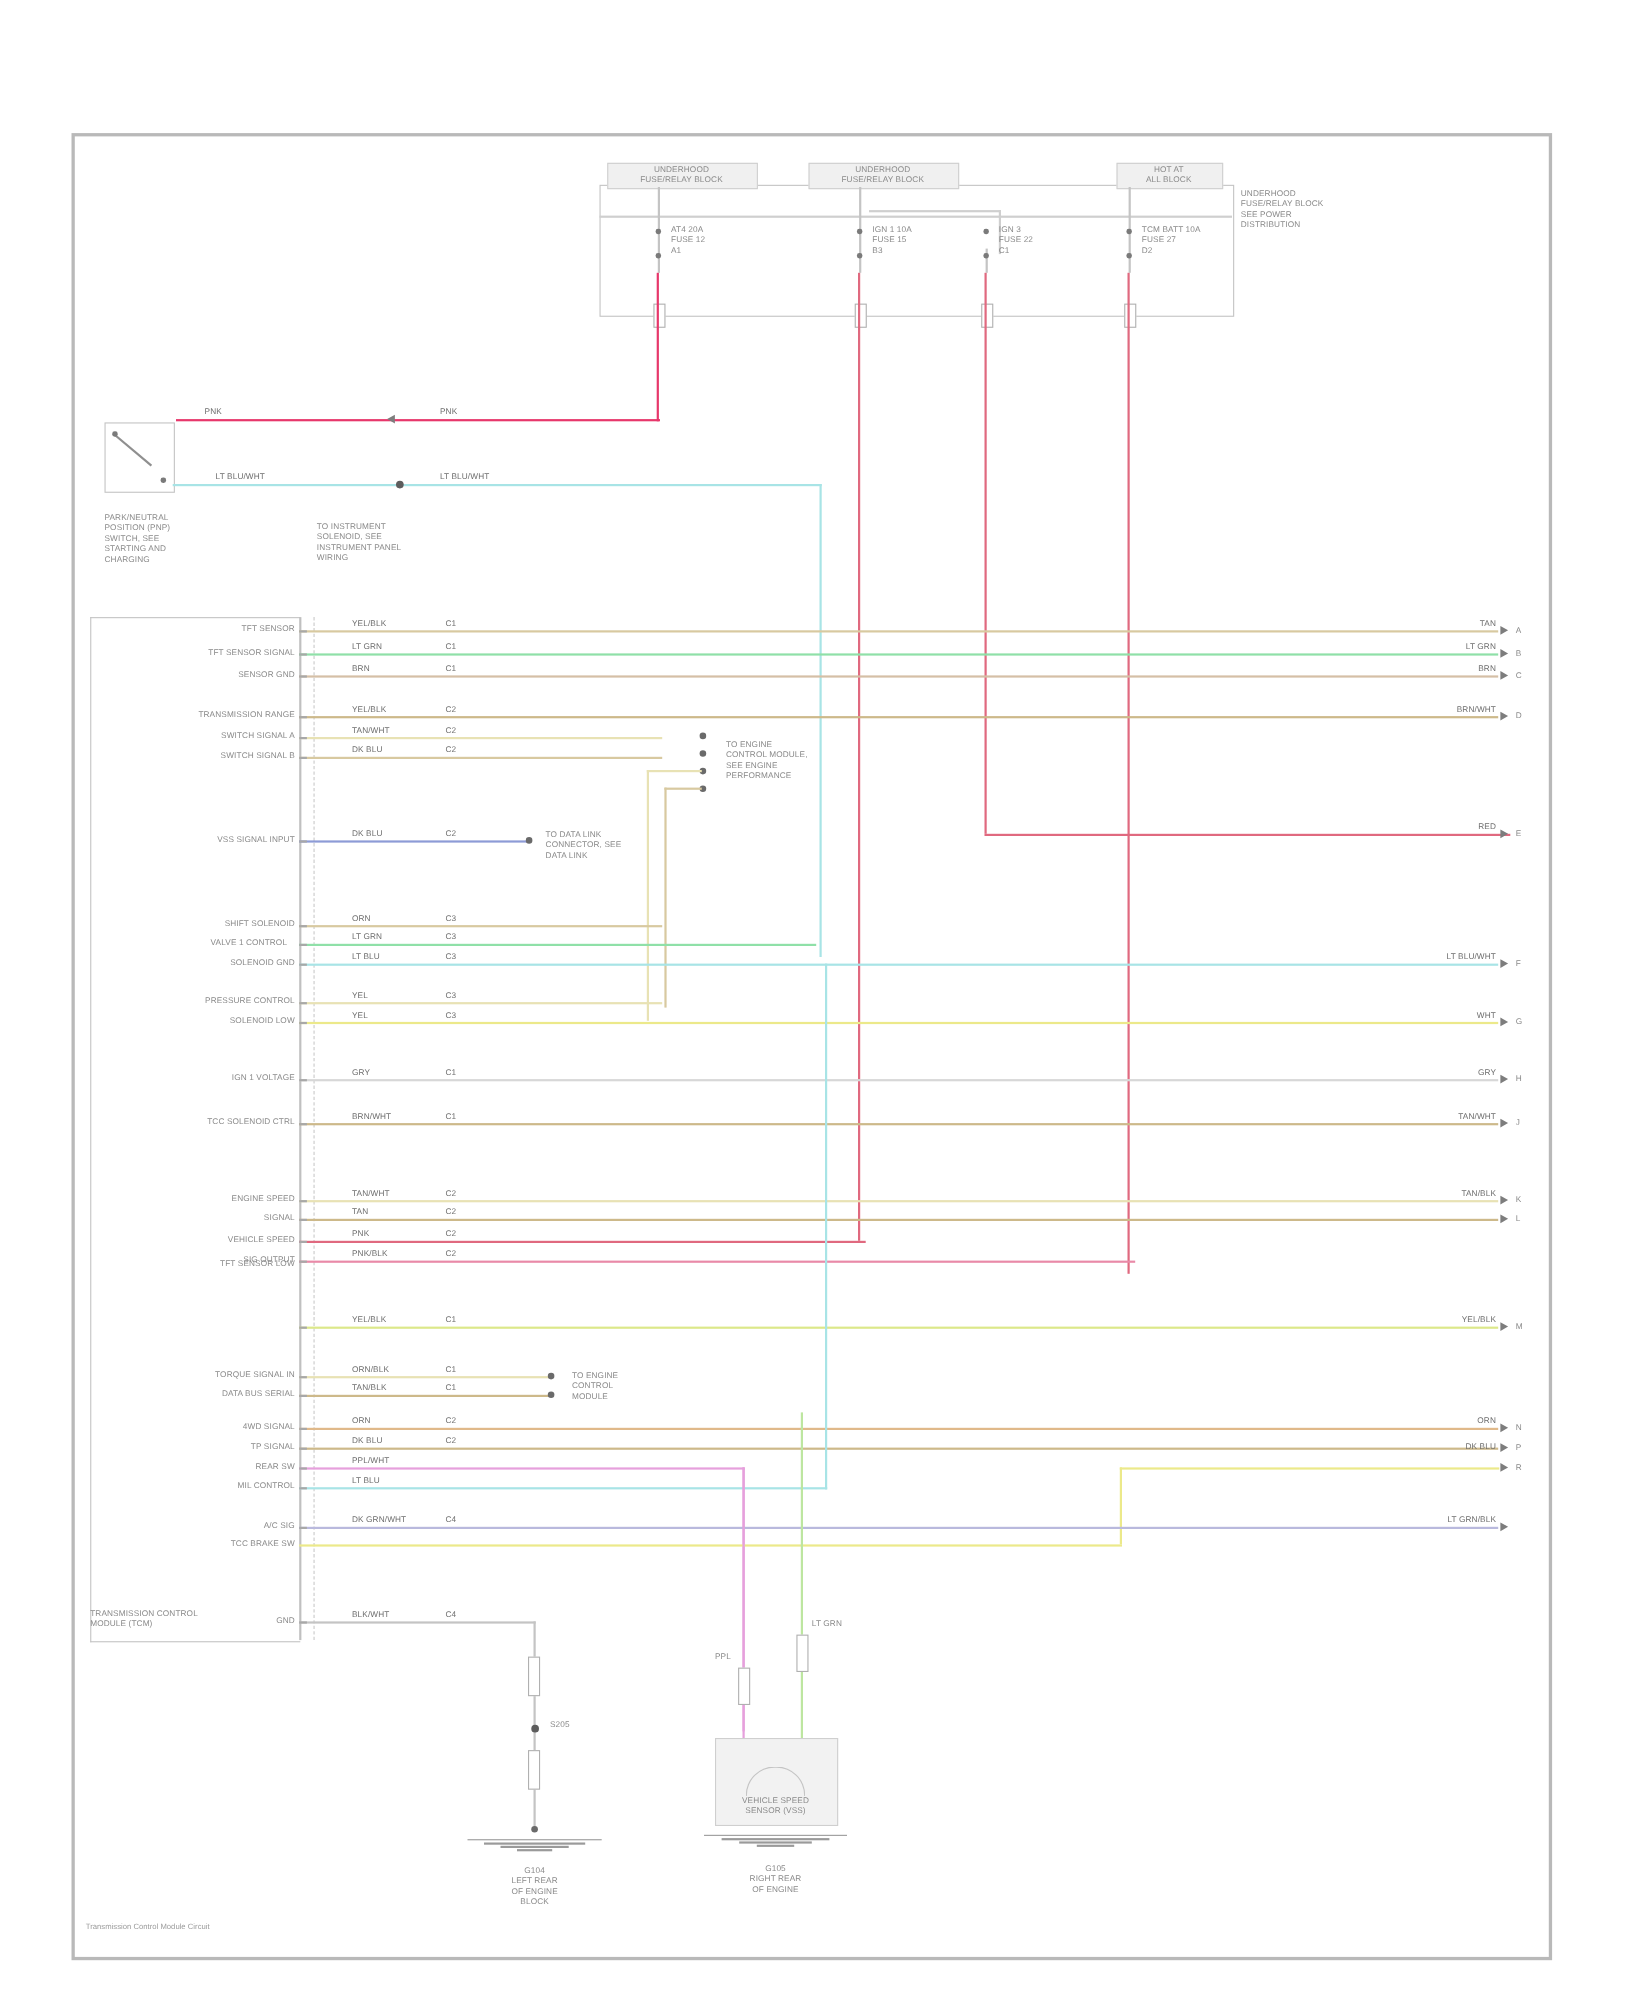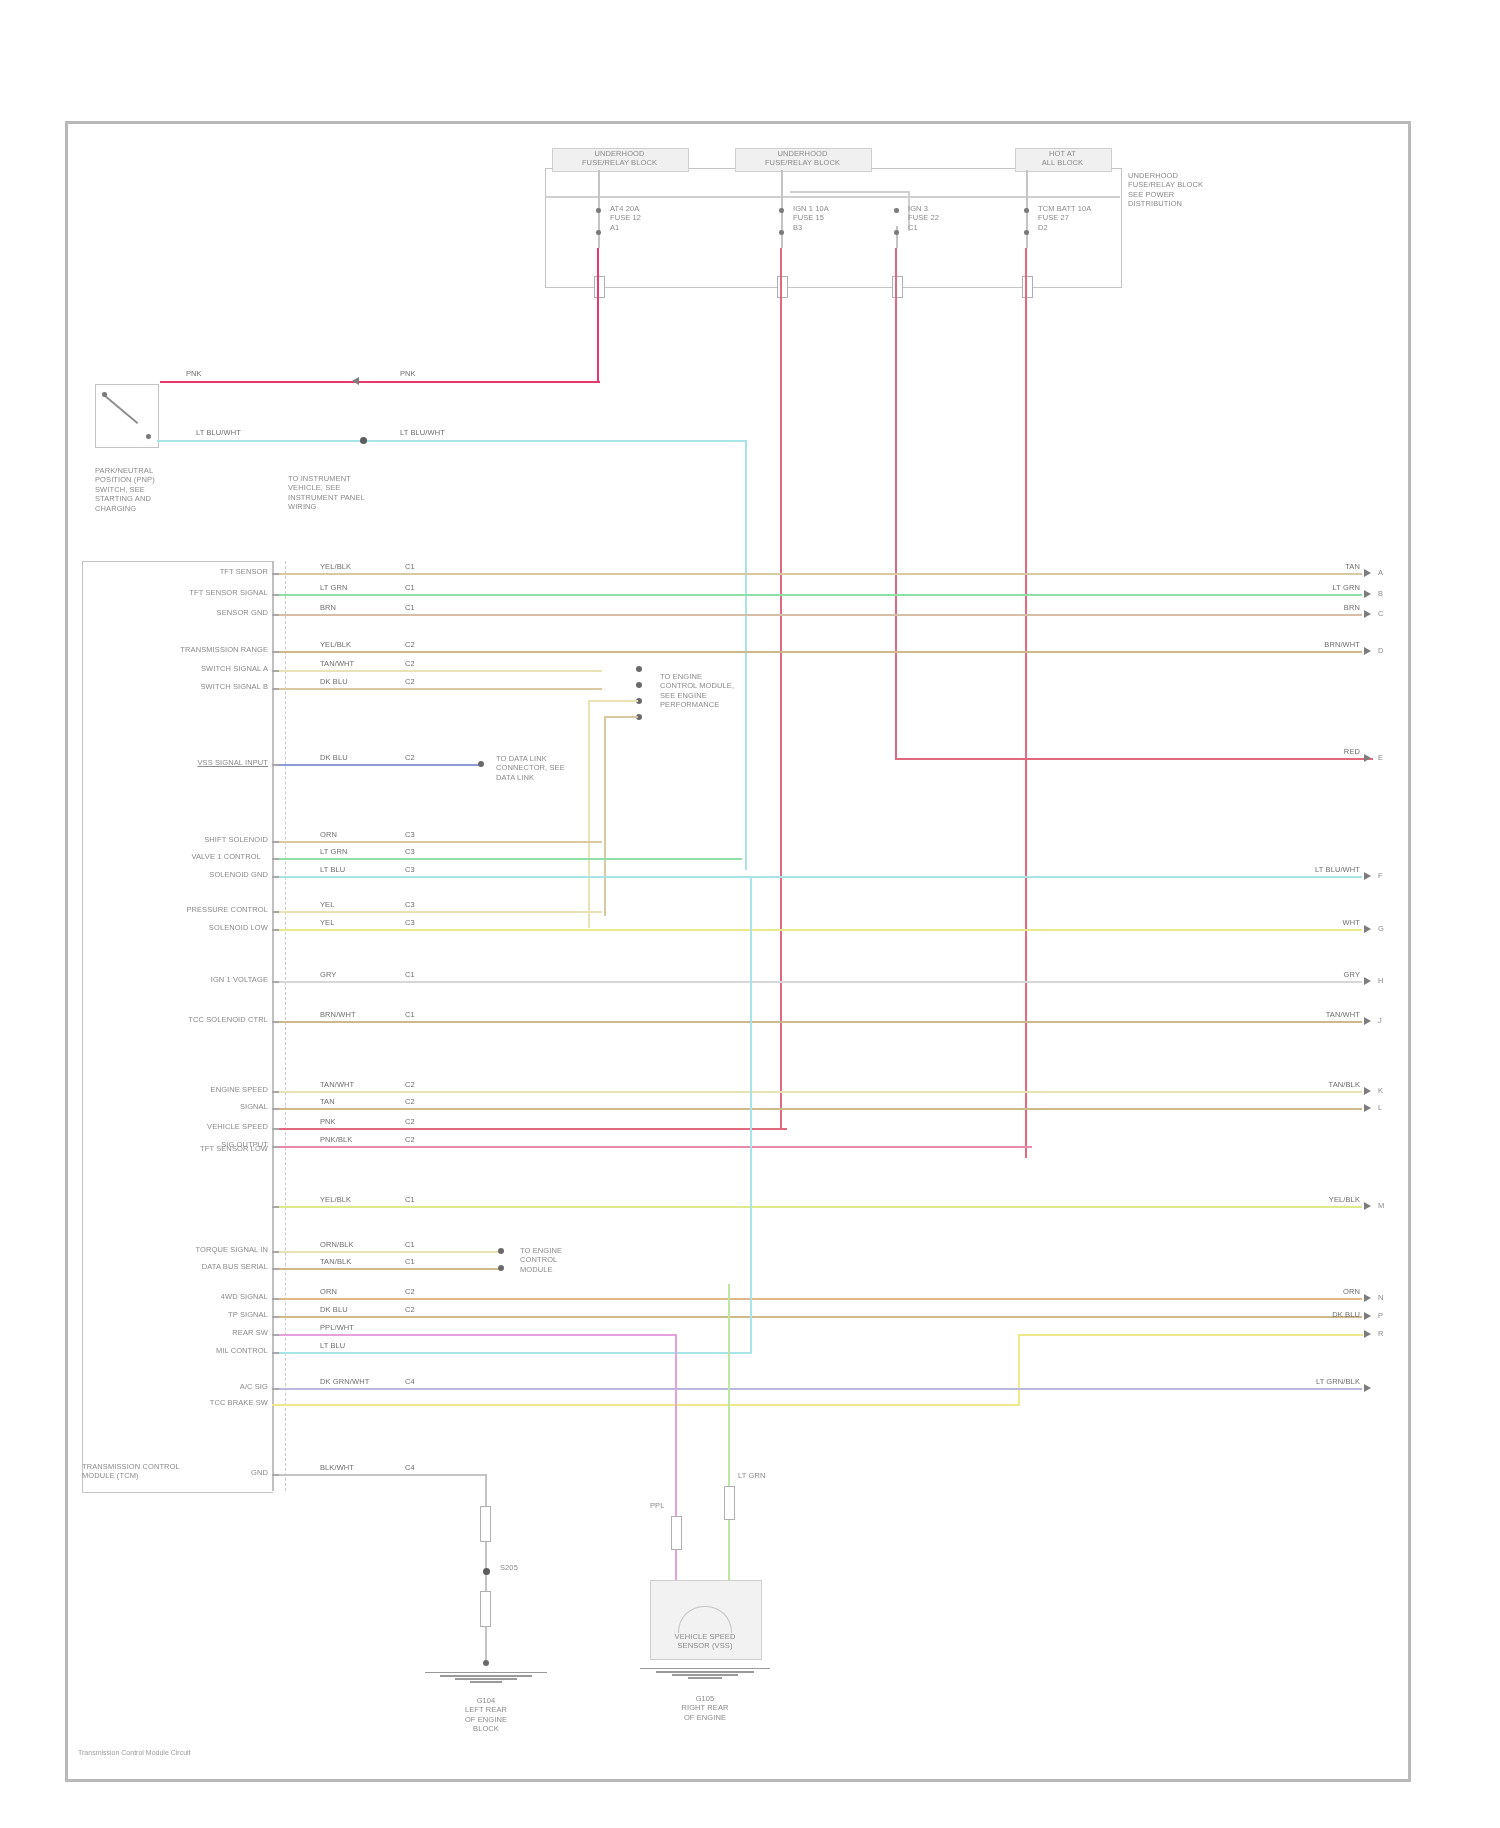"TO INSTRUMENT" div.lbl { text: VEHICLE -> SOLENOID }
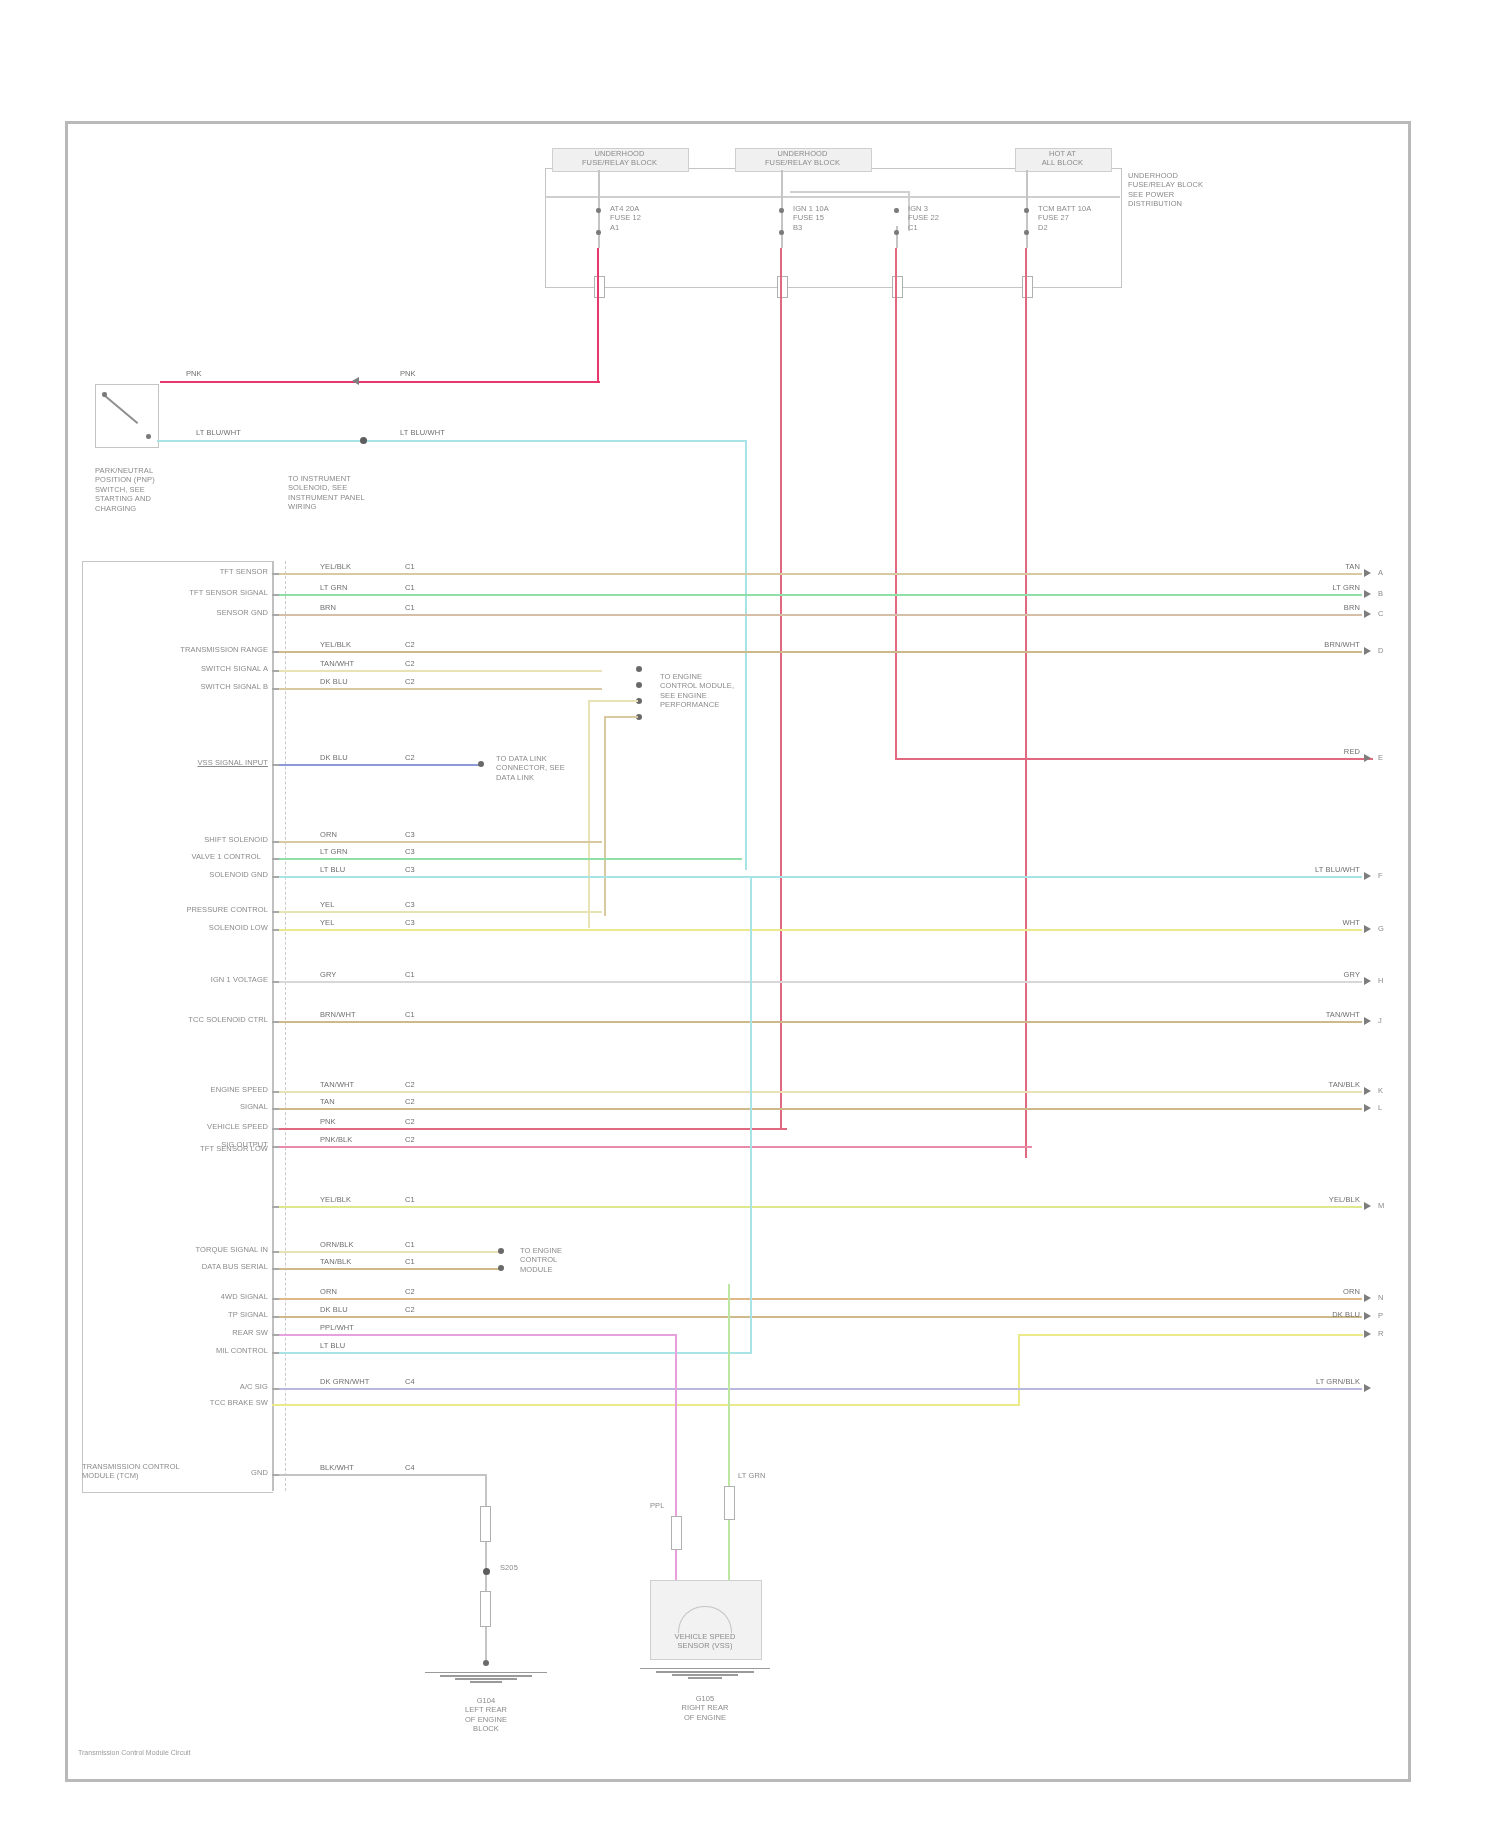"VSS SIGNAL INPUT" div.lbl { text-decoration: underline -> none }
